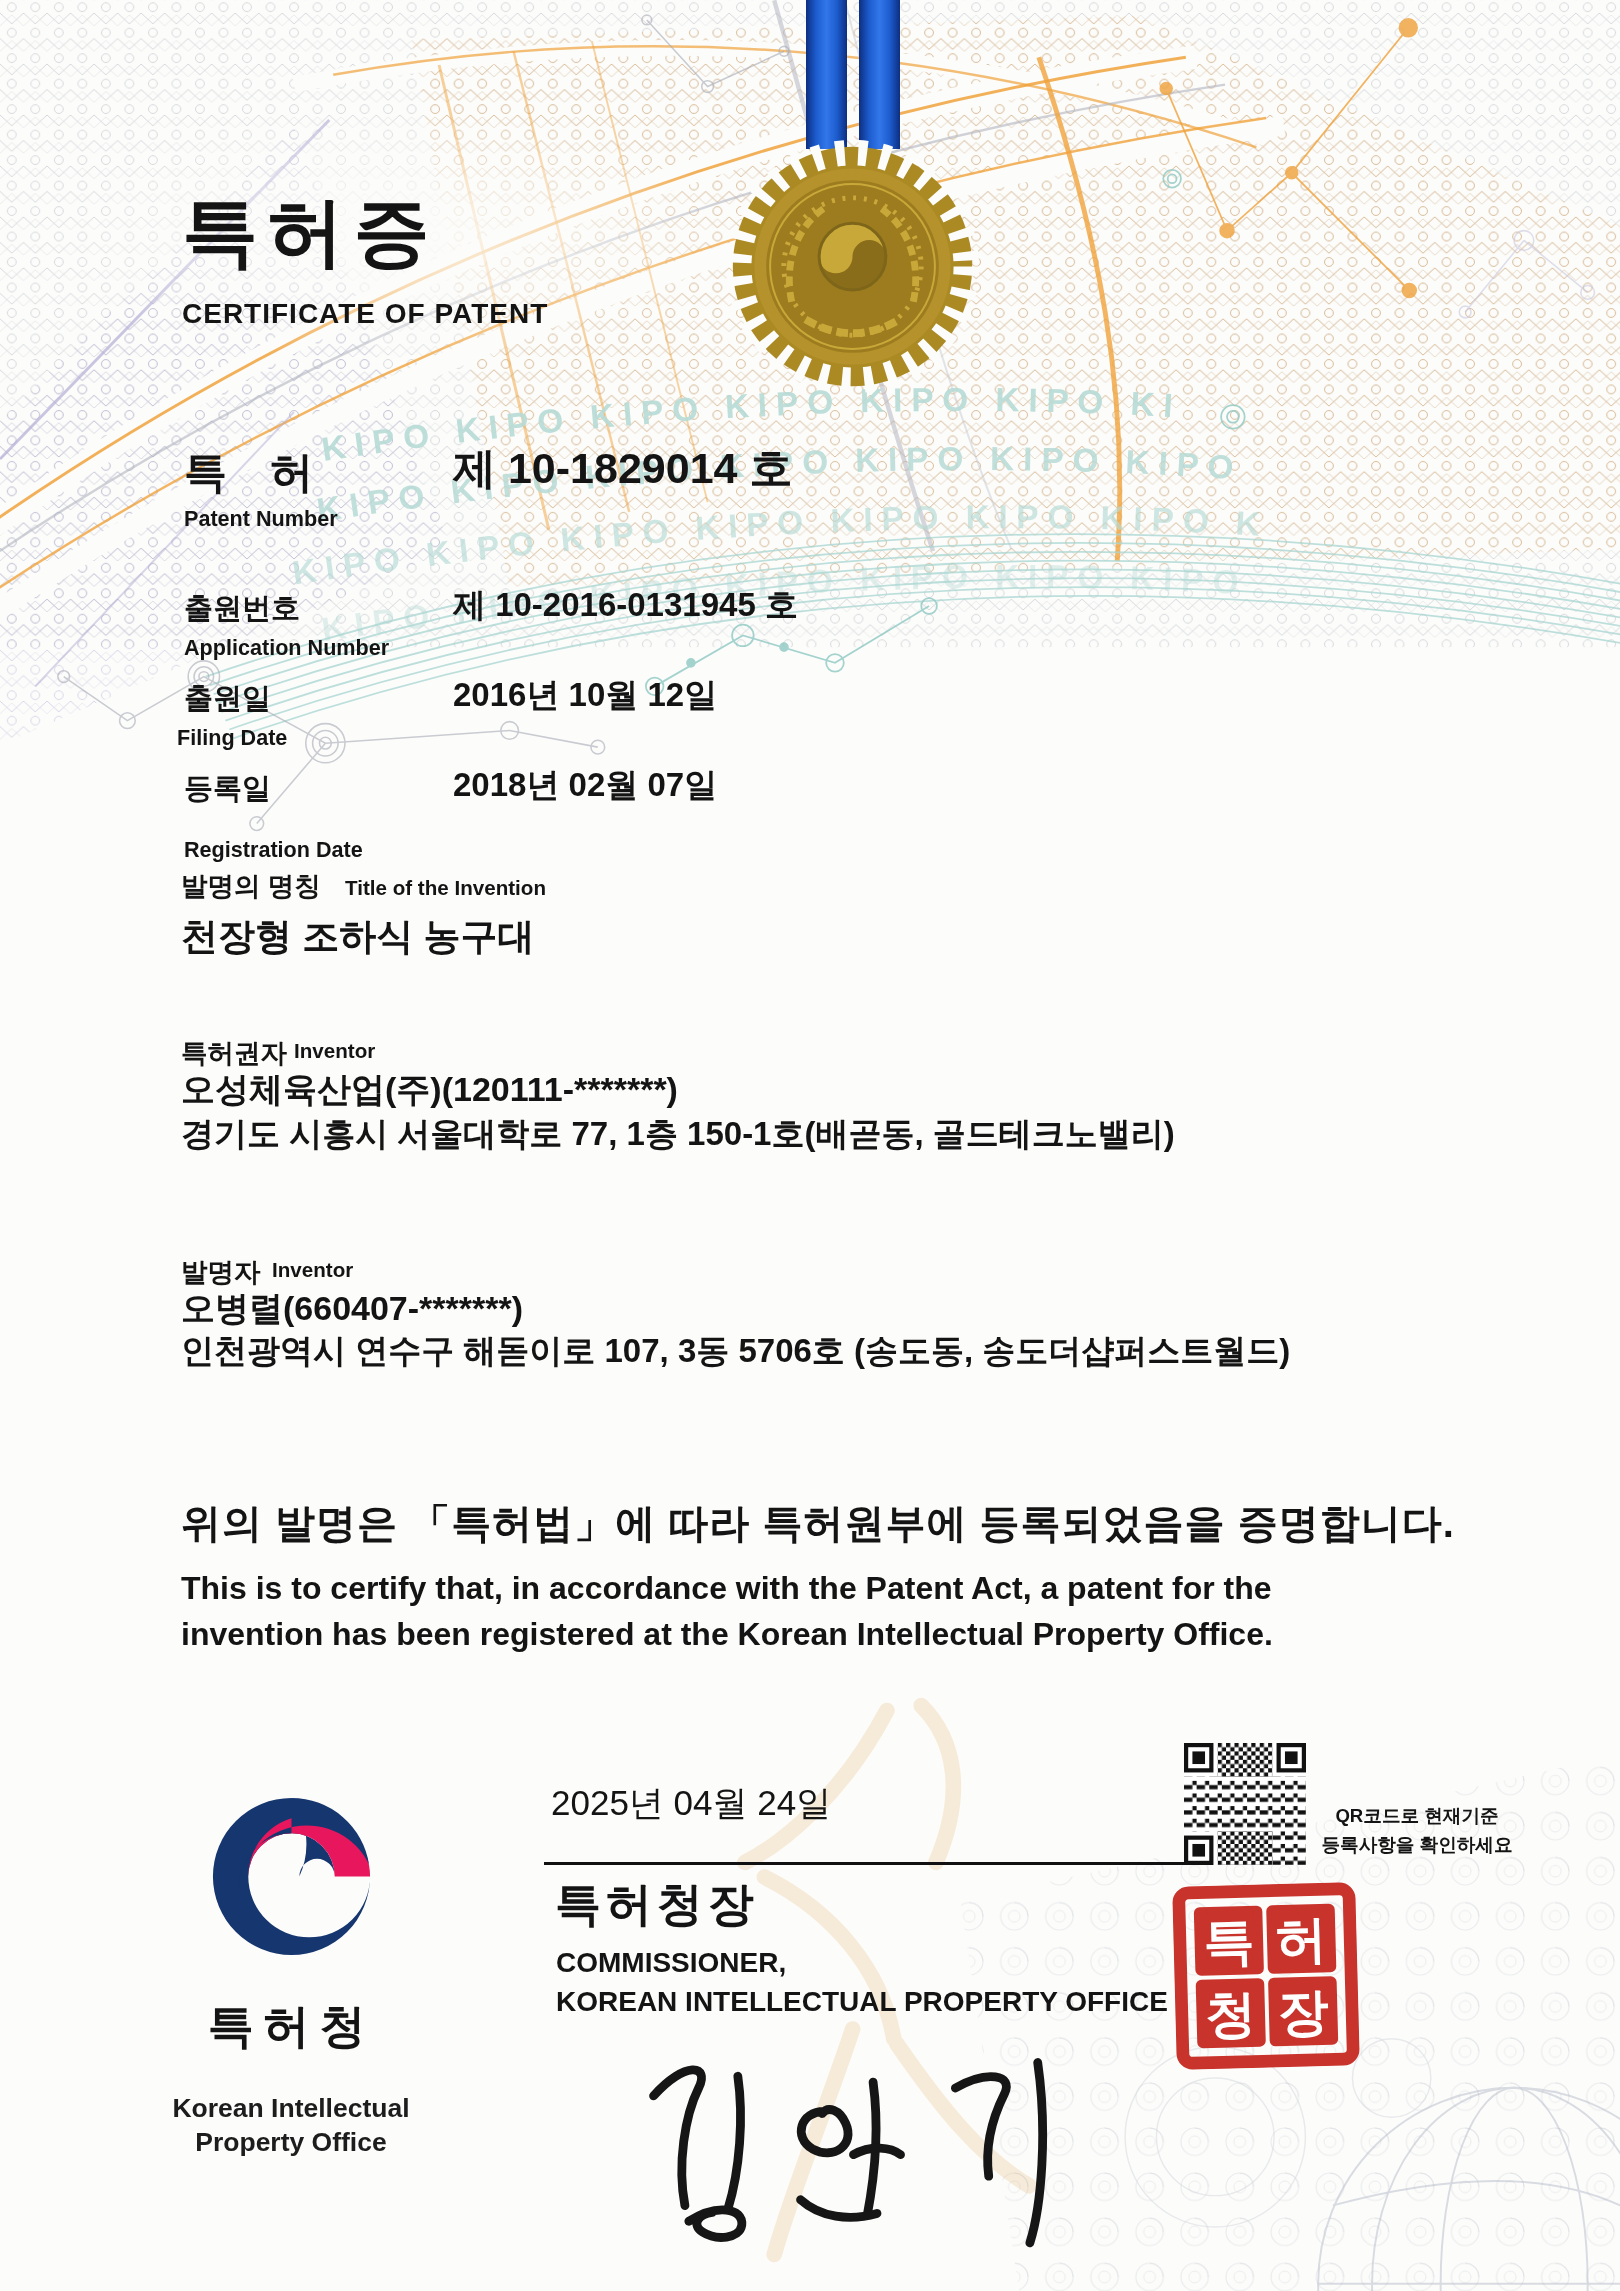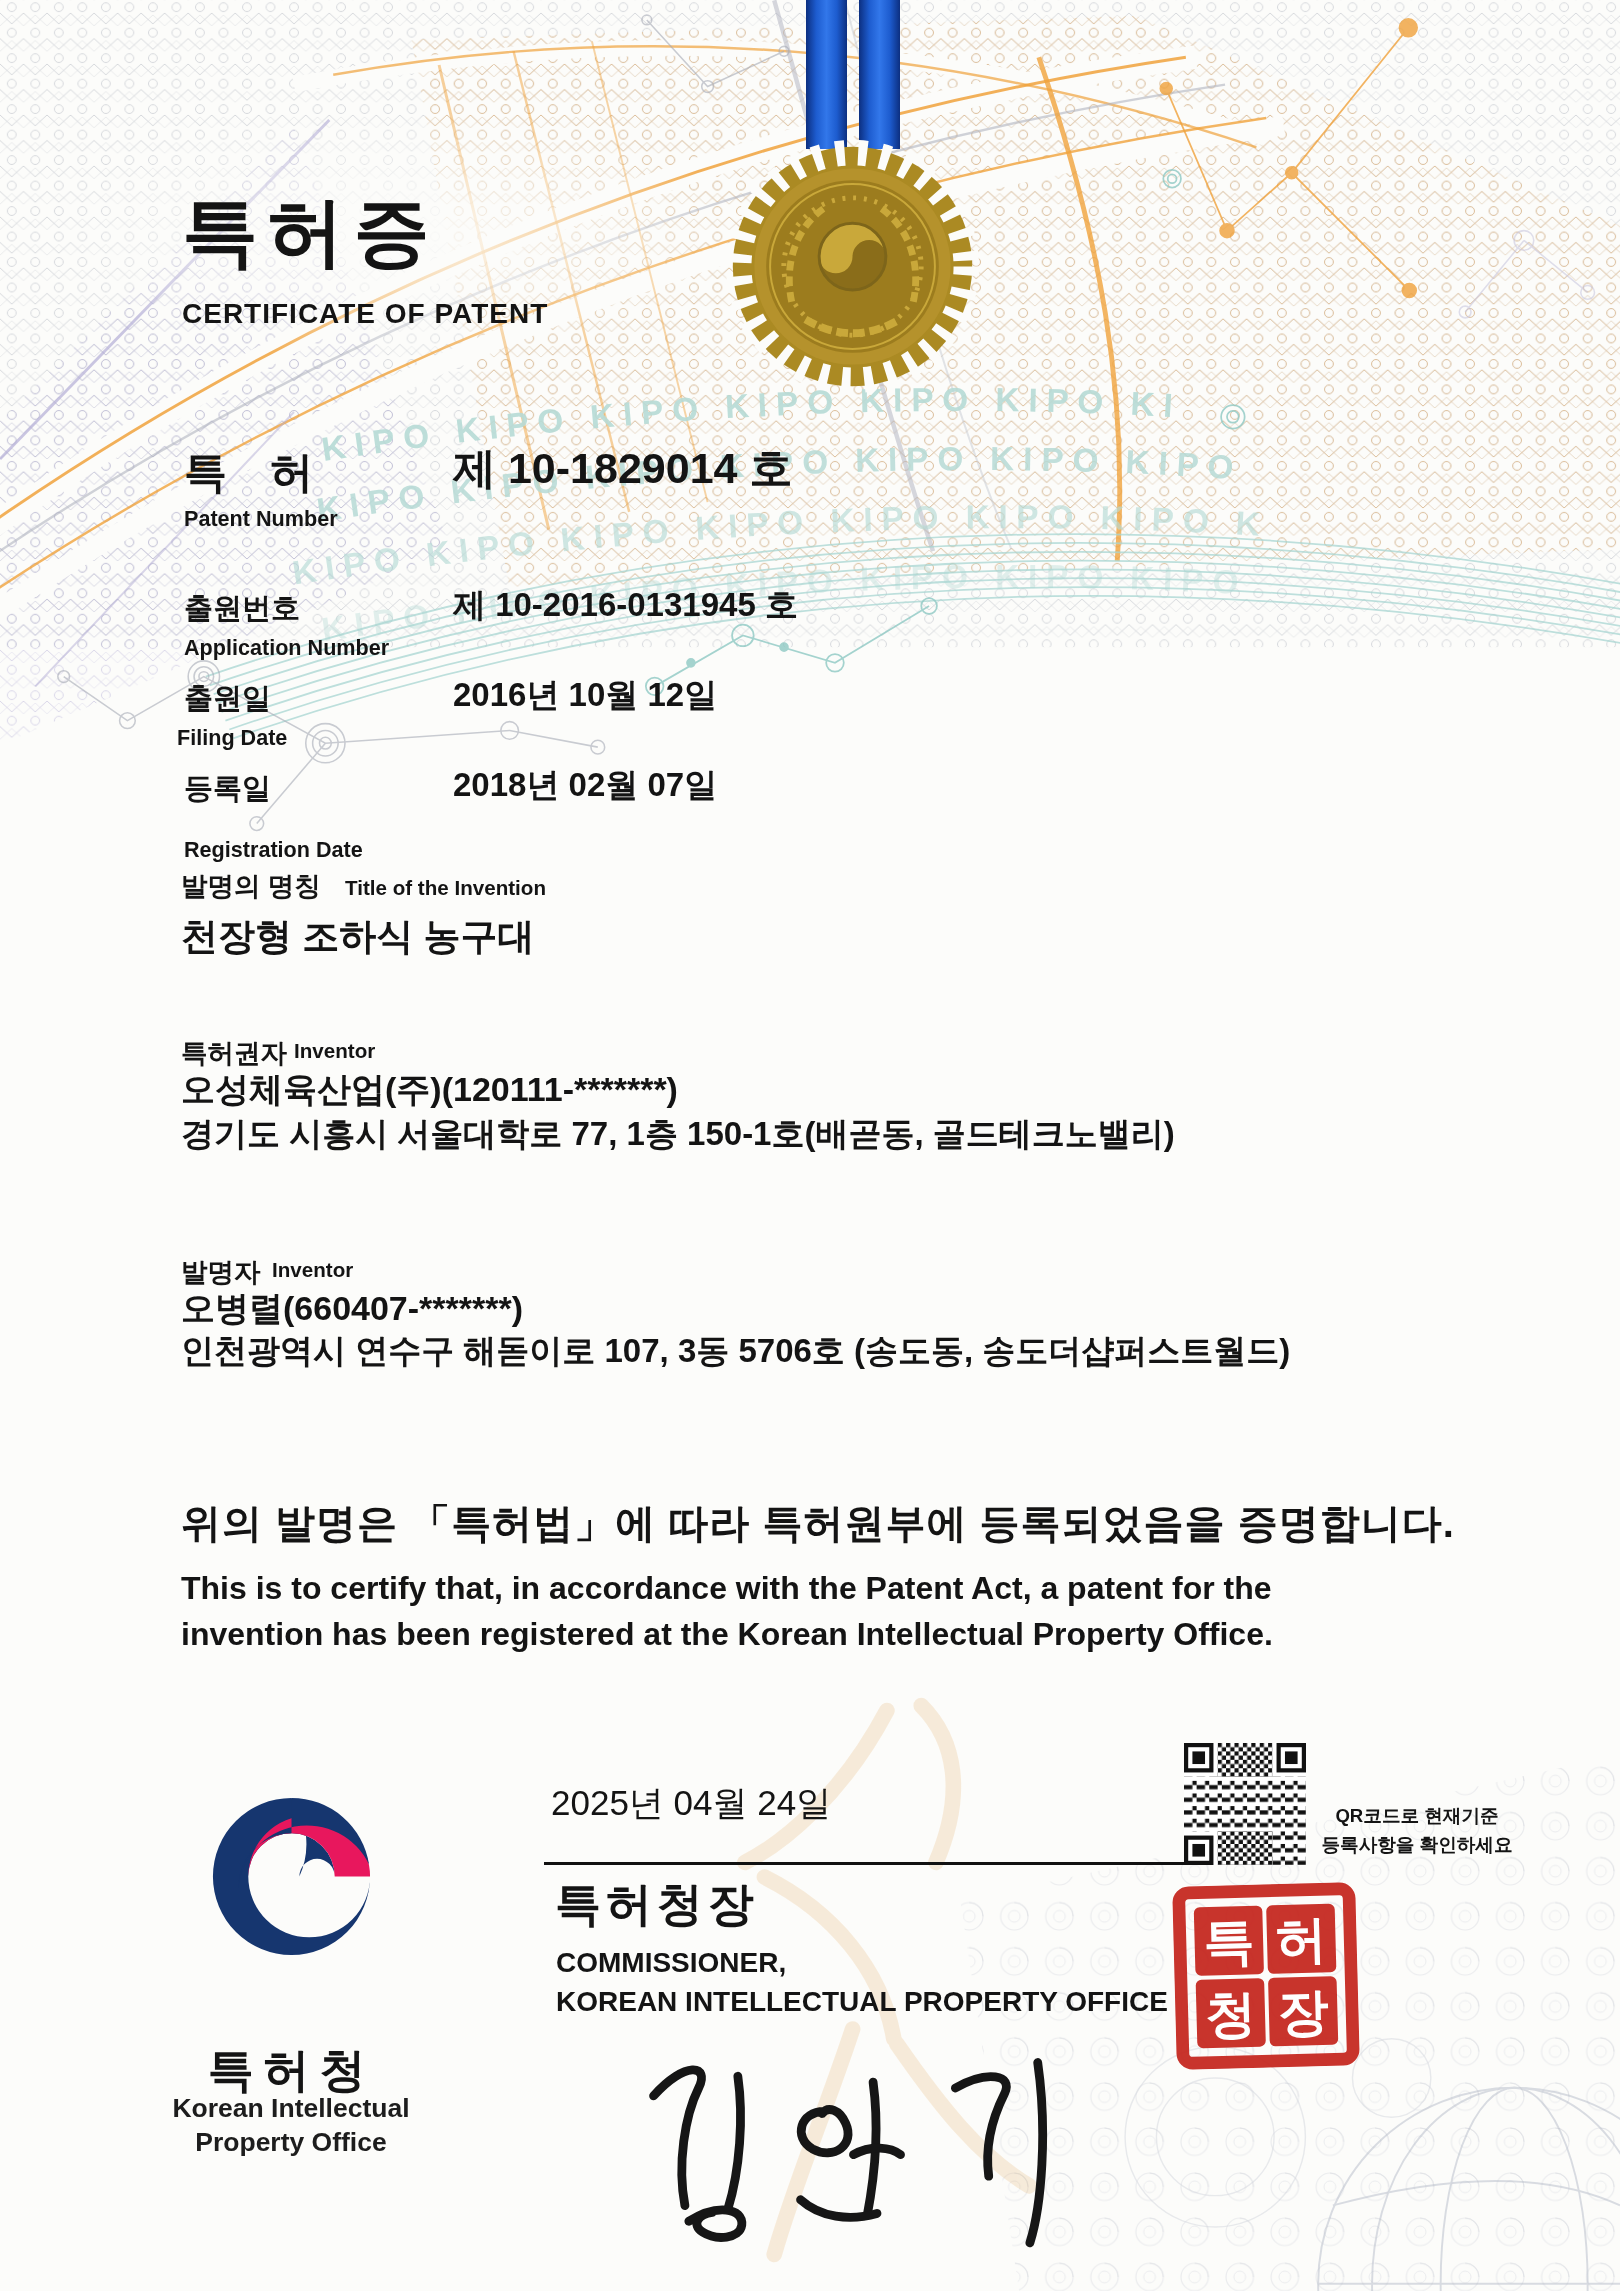"특허청" div.abs { margin-top: 44px -> none }
